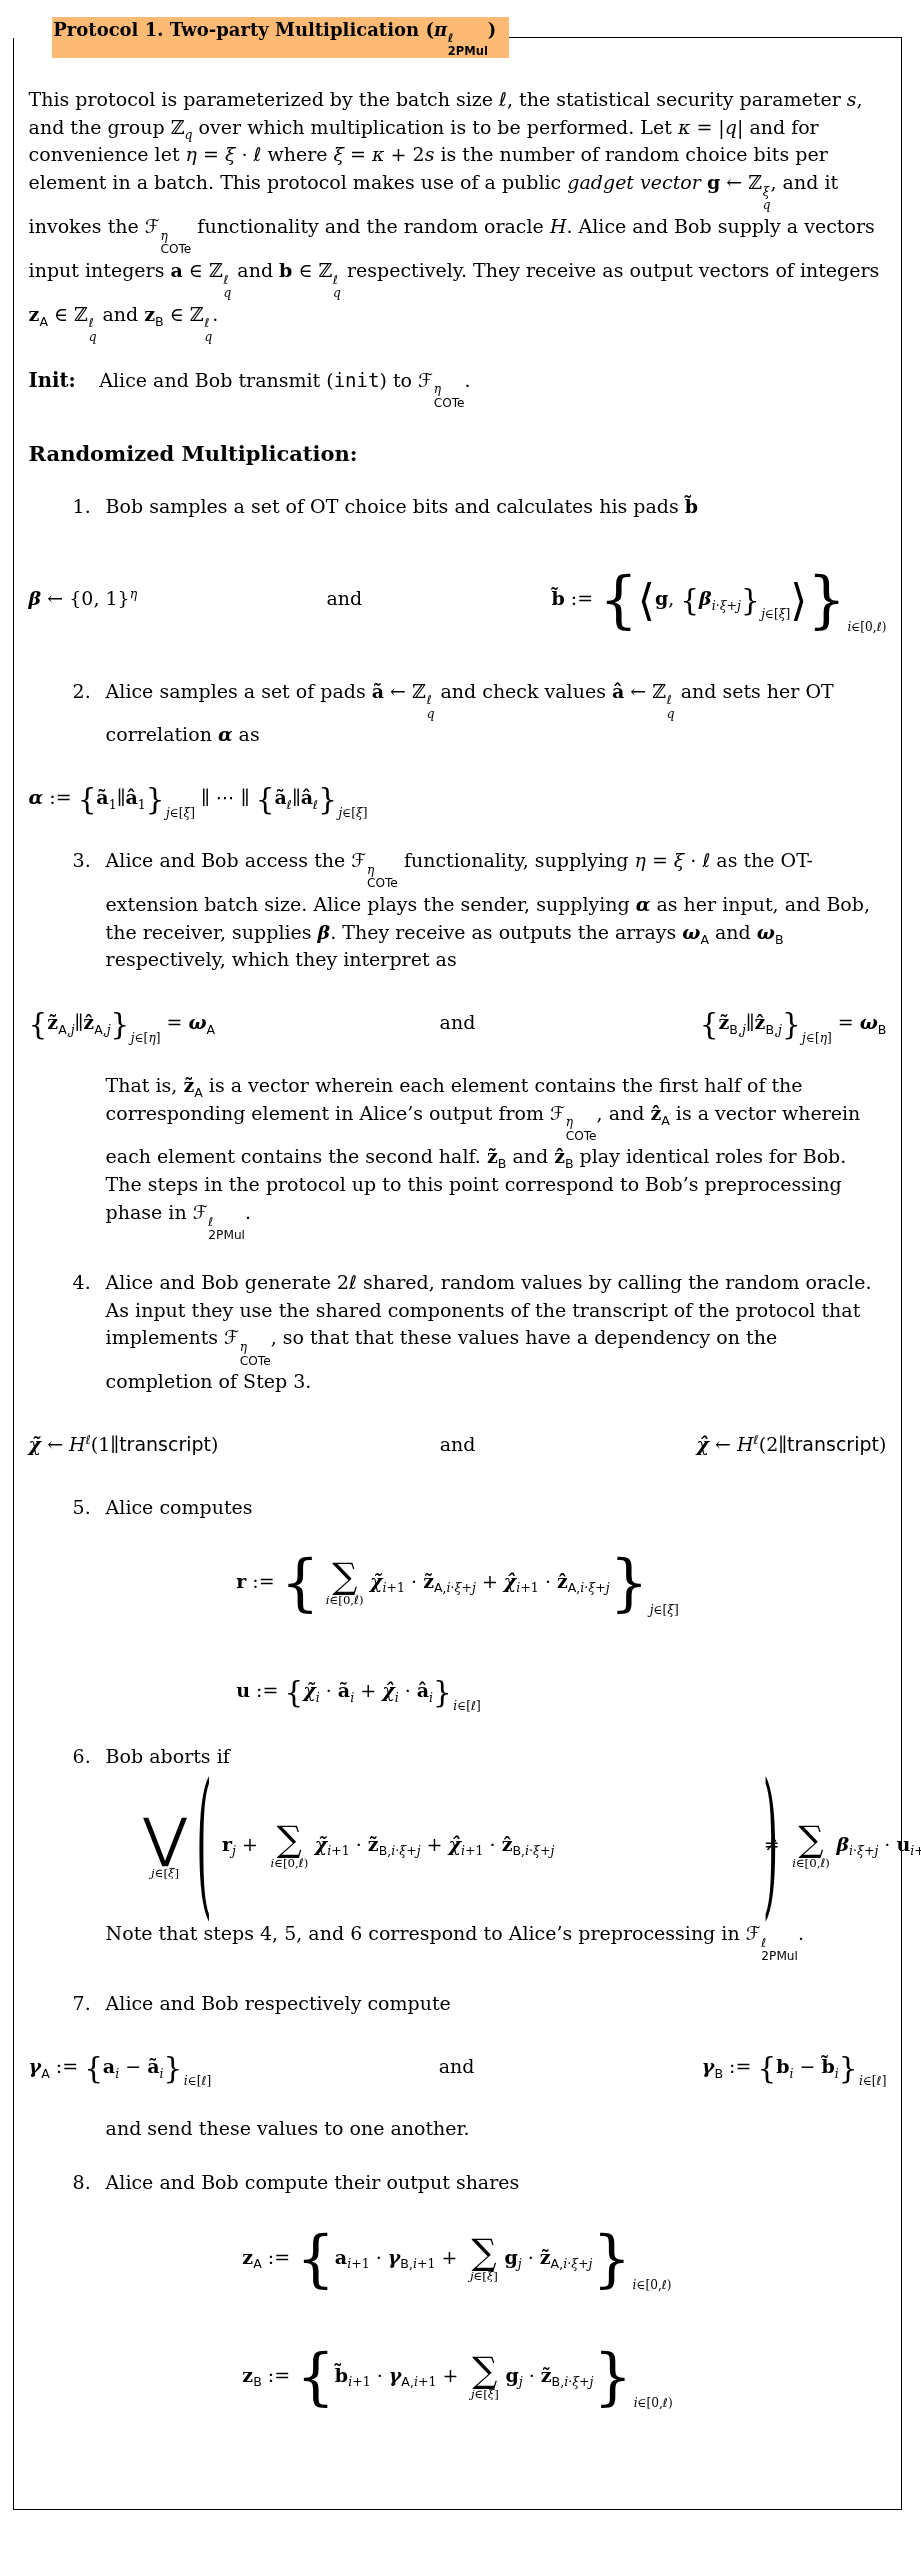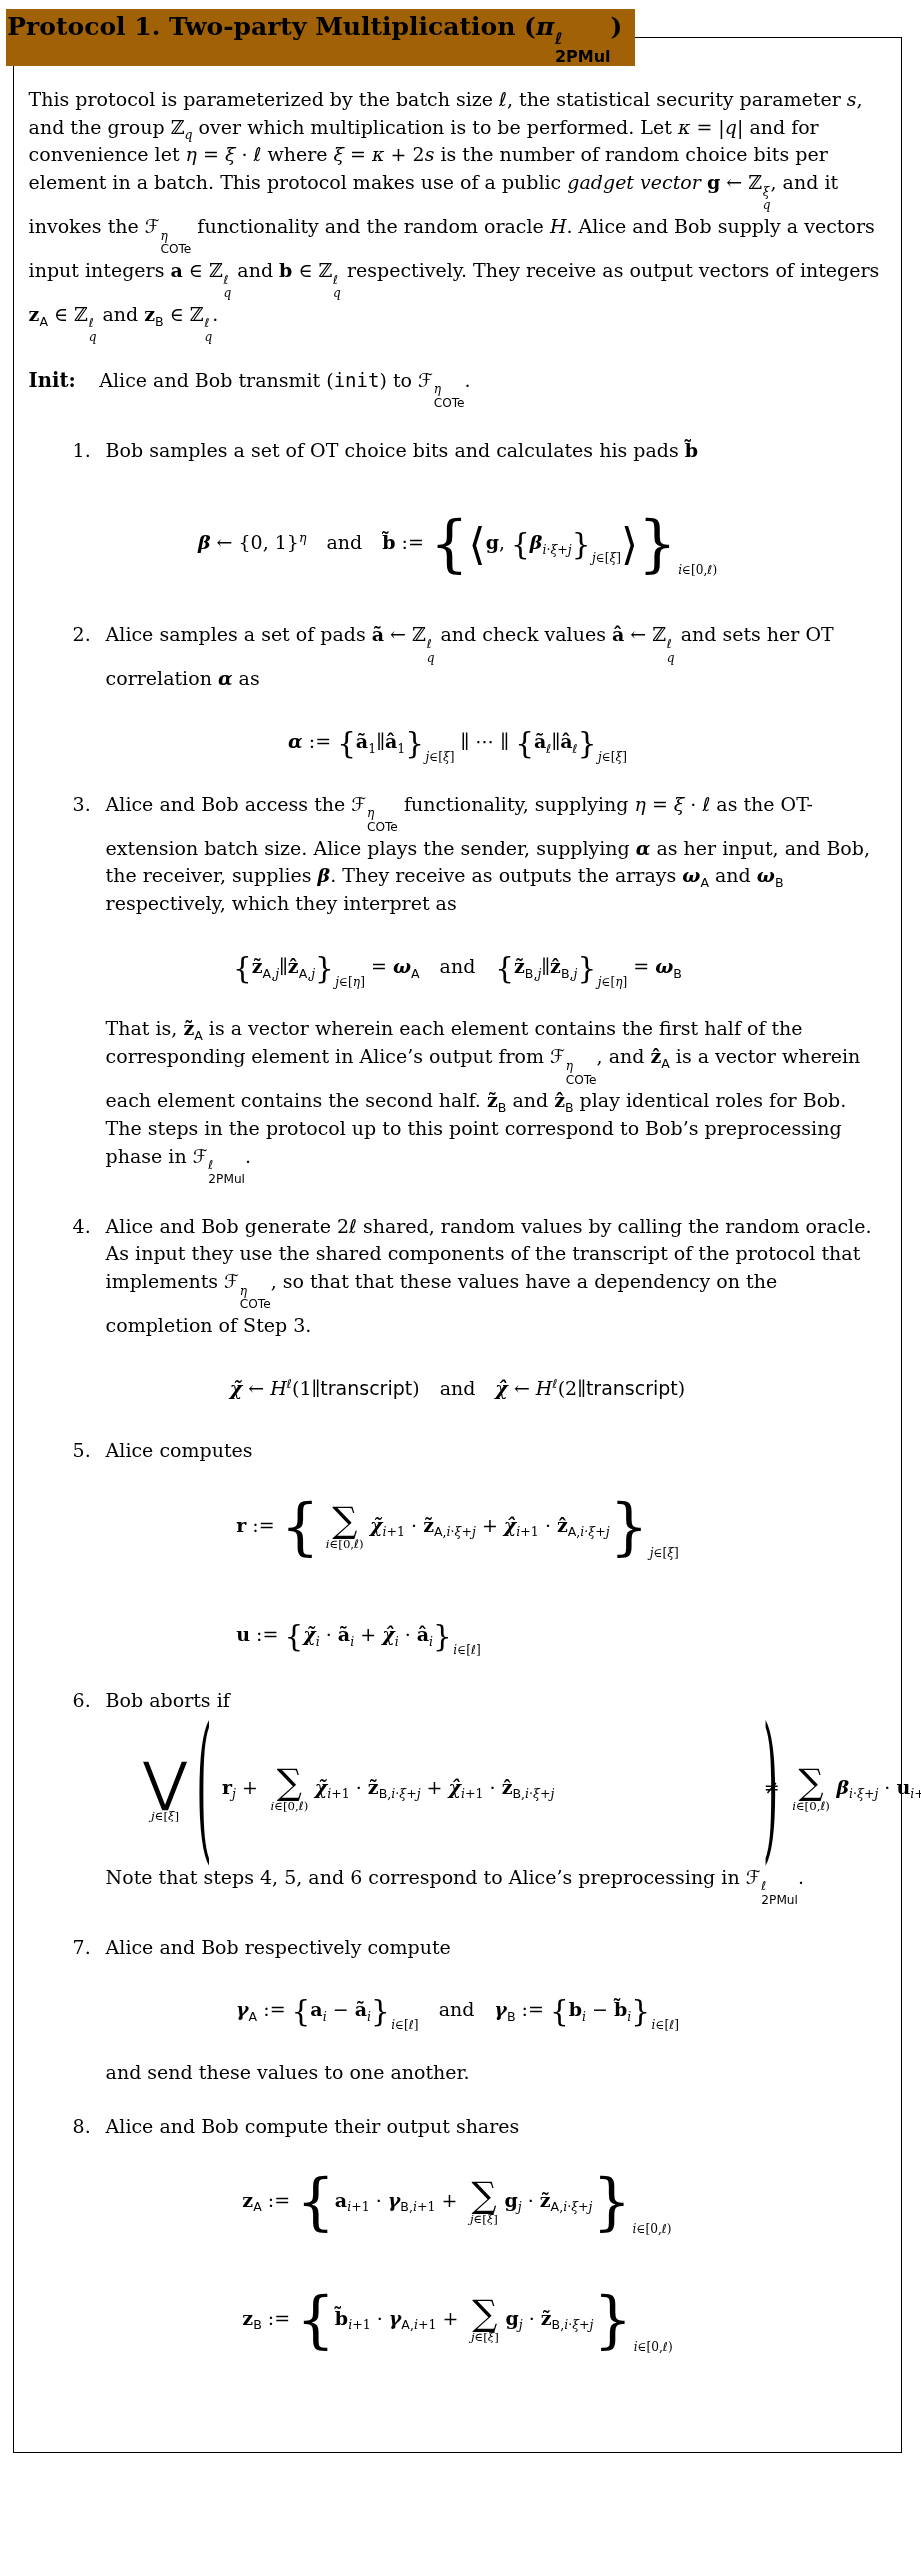"Protocol 1. Two-party Multiplication (π" .title { background: #a16207 -> #fdba74; font-size: 25px -> 18px; margin-left: none -> 46px }
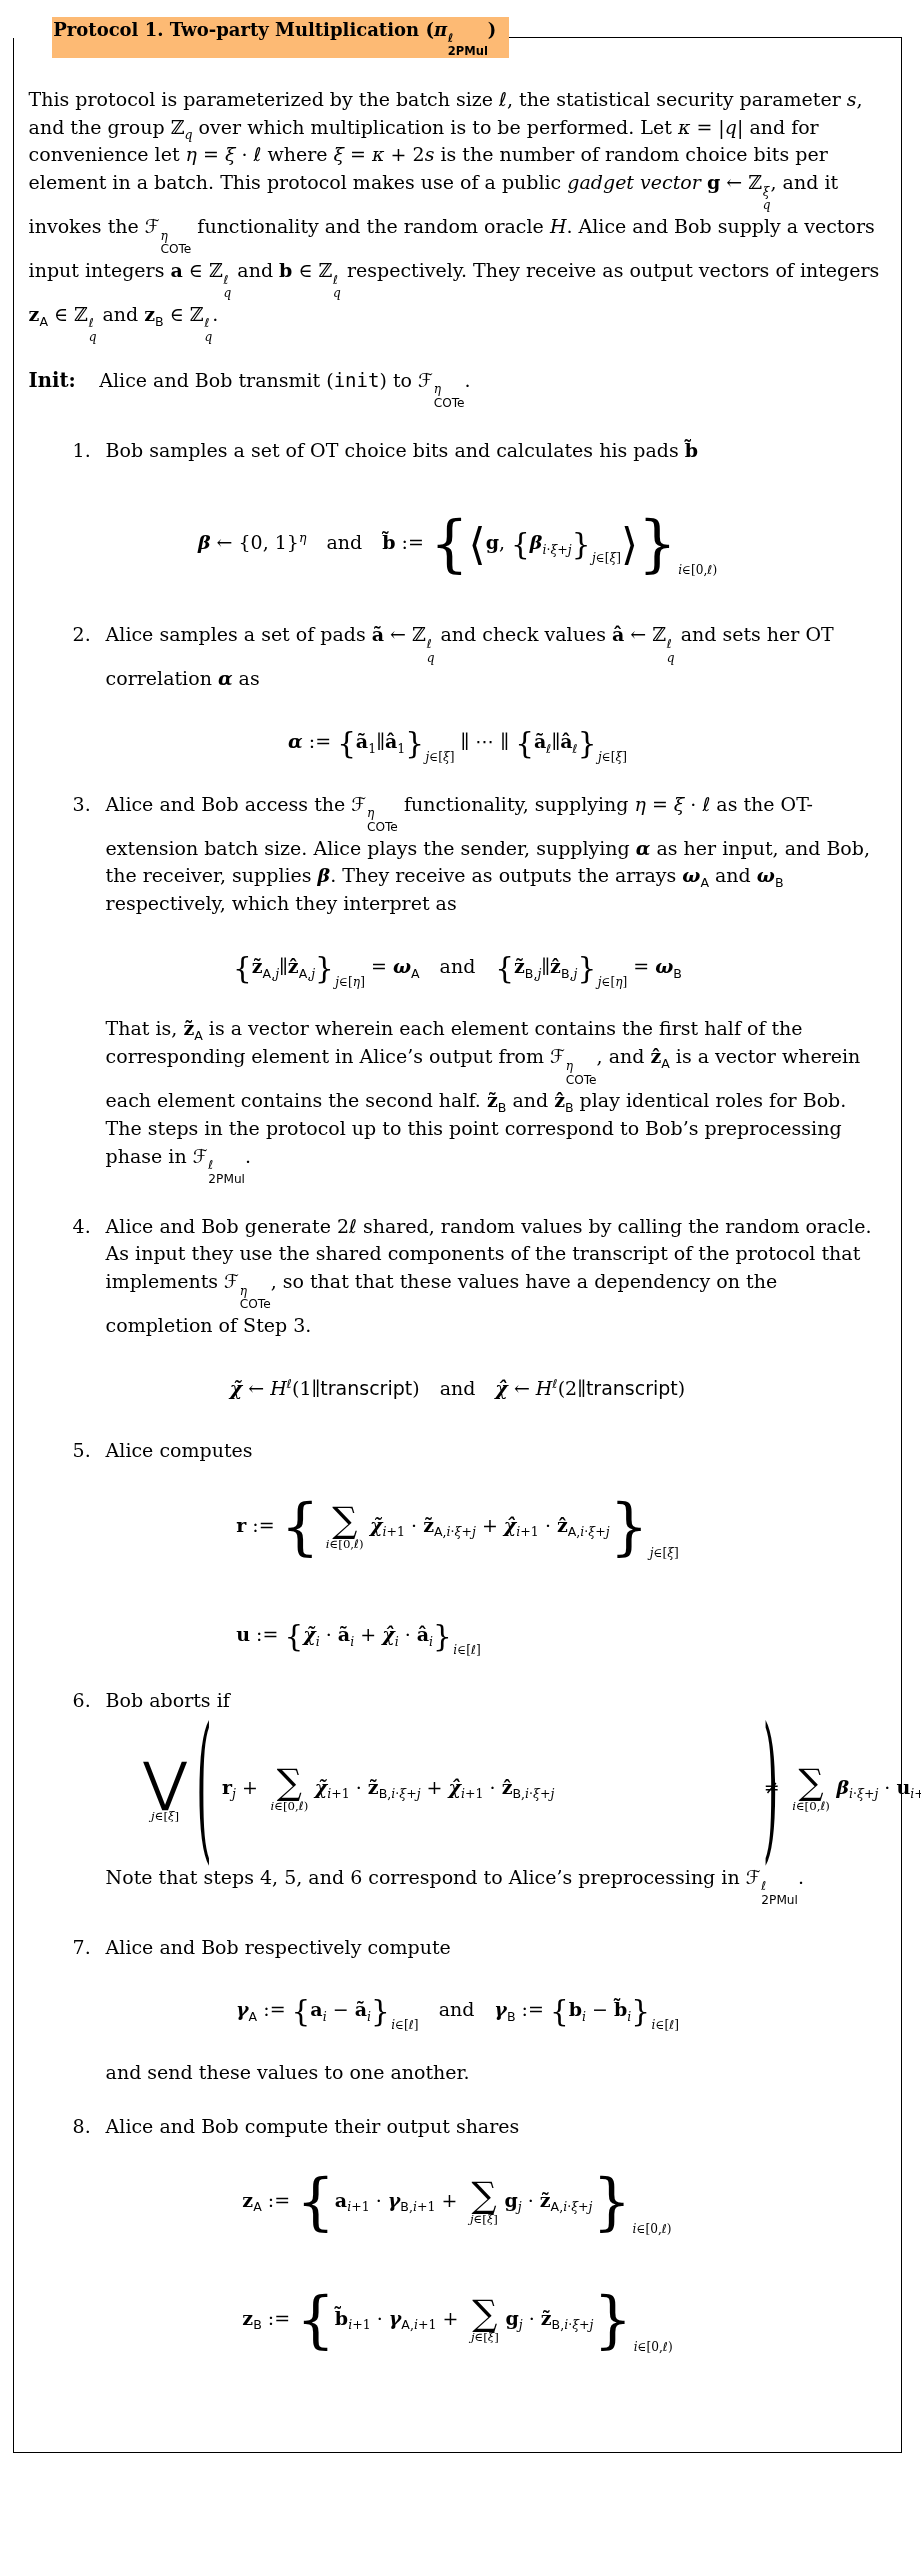"Randomized Multiplication:" h3.sec-heading { html: none -> <h3>Randomized Multiplication:</h3> }
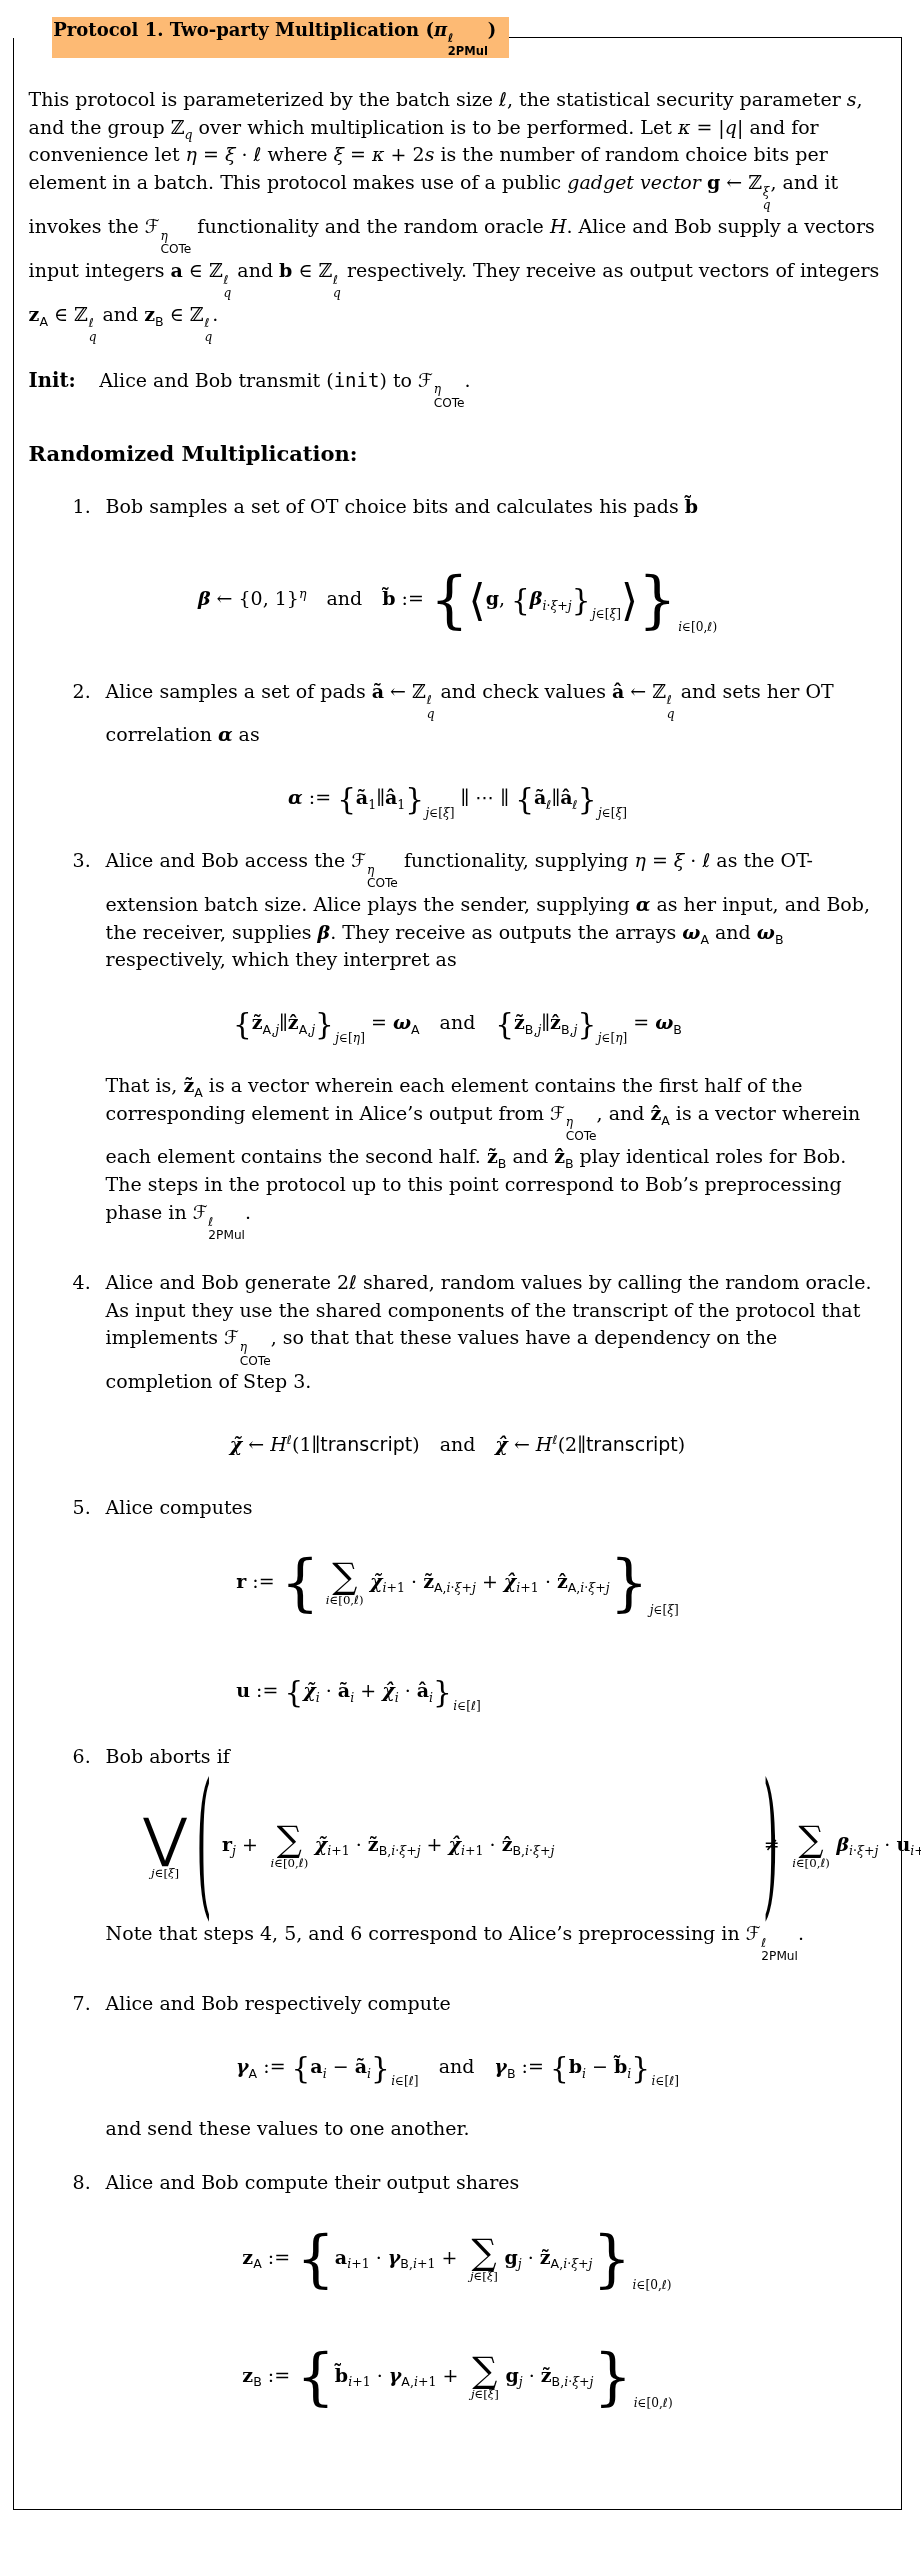"β ← {0, 1}η" .eq { gap: 20px -> 44px; justify-content: center -> space-between }
